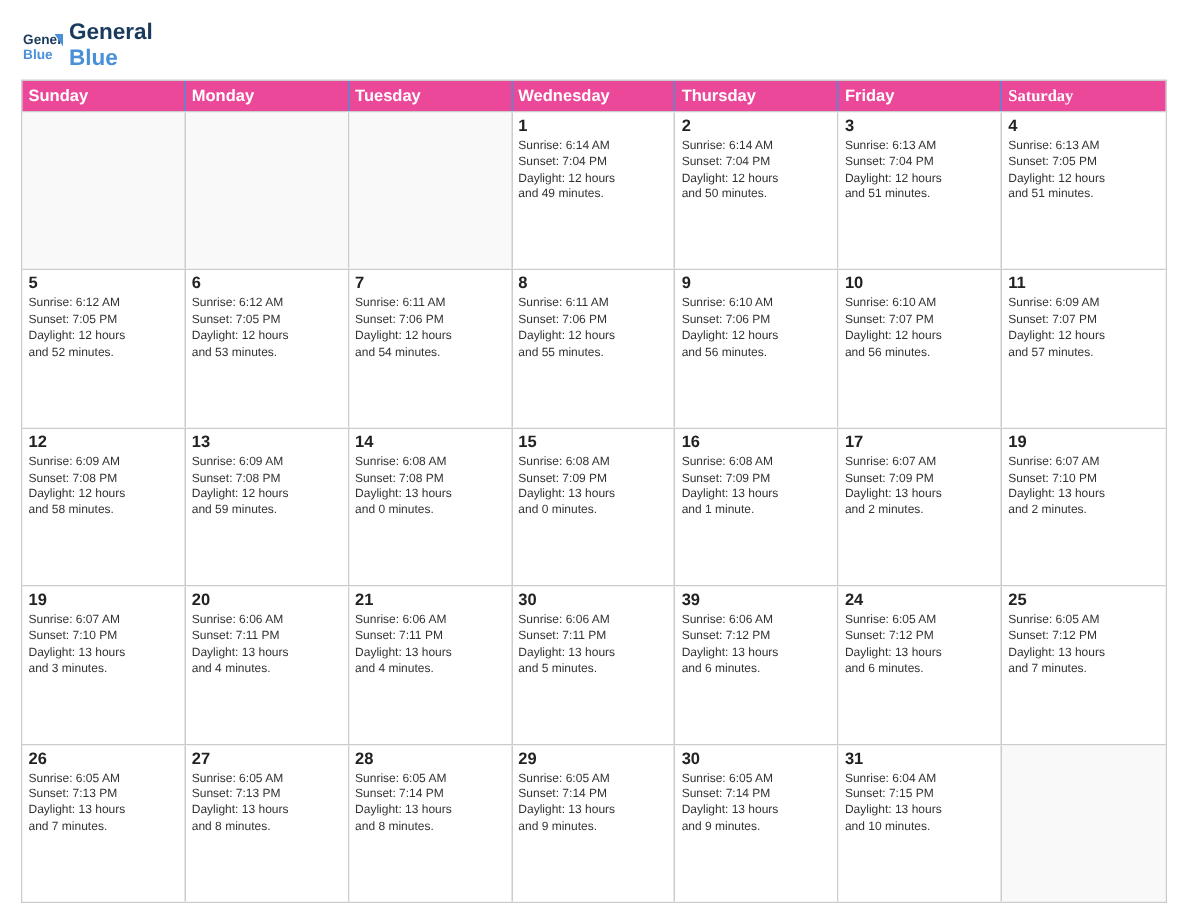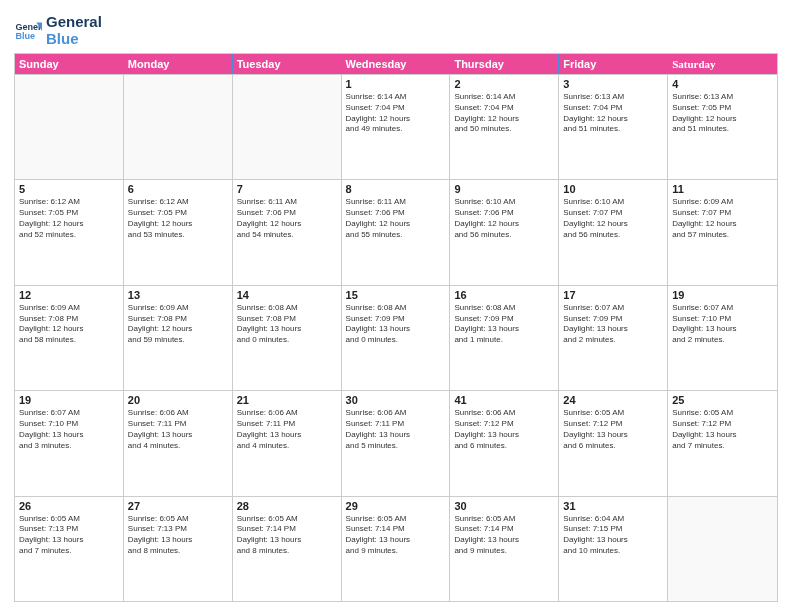"41" span.day-num { text: 41 -> 39 }
